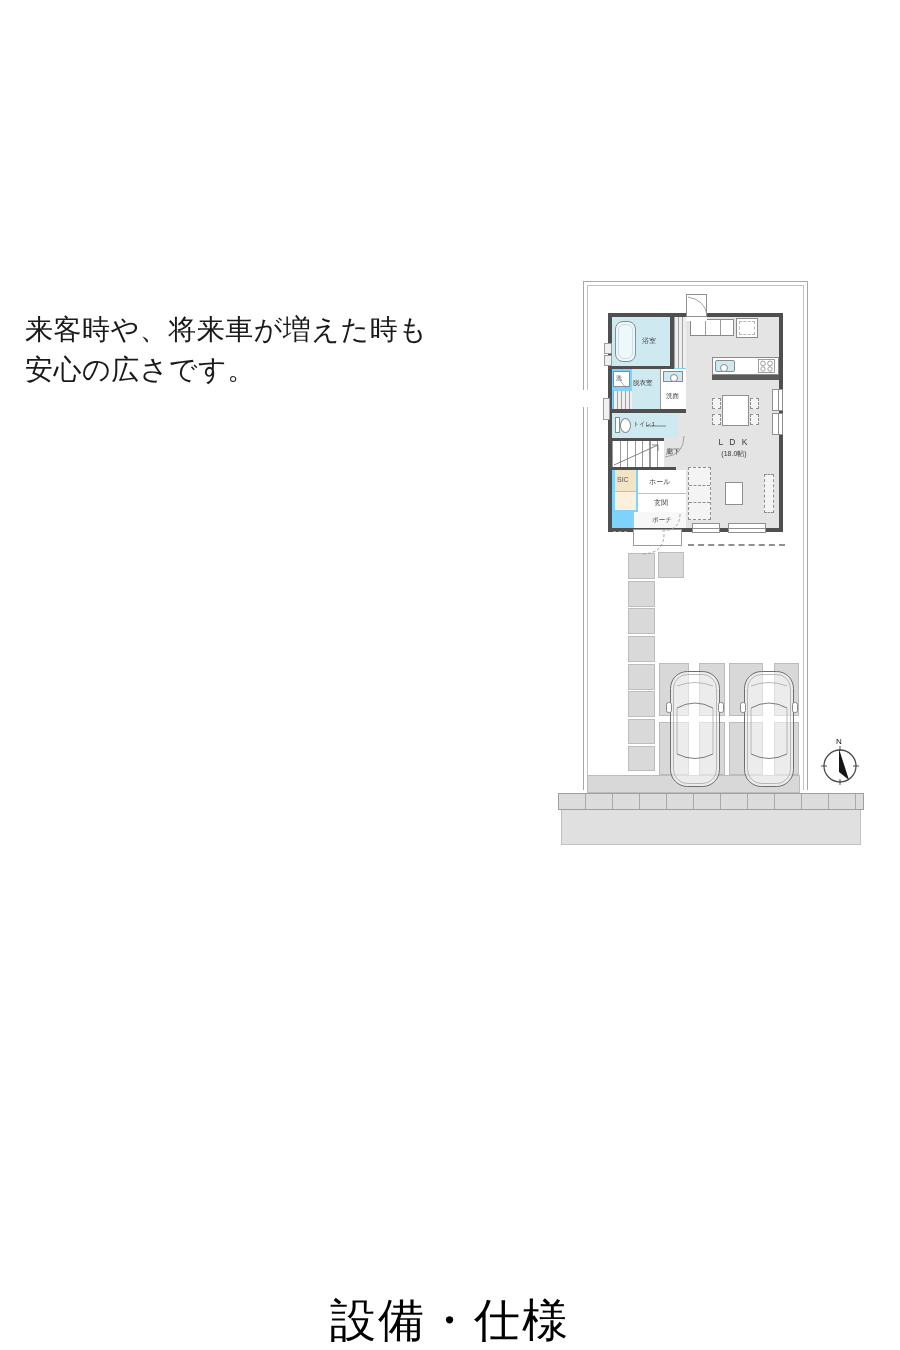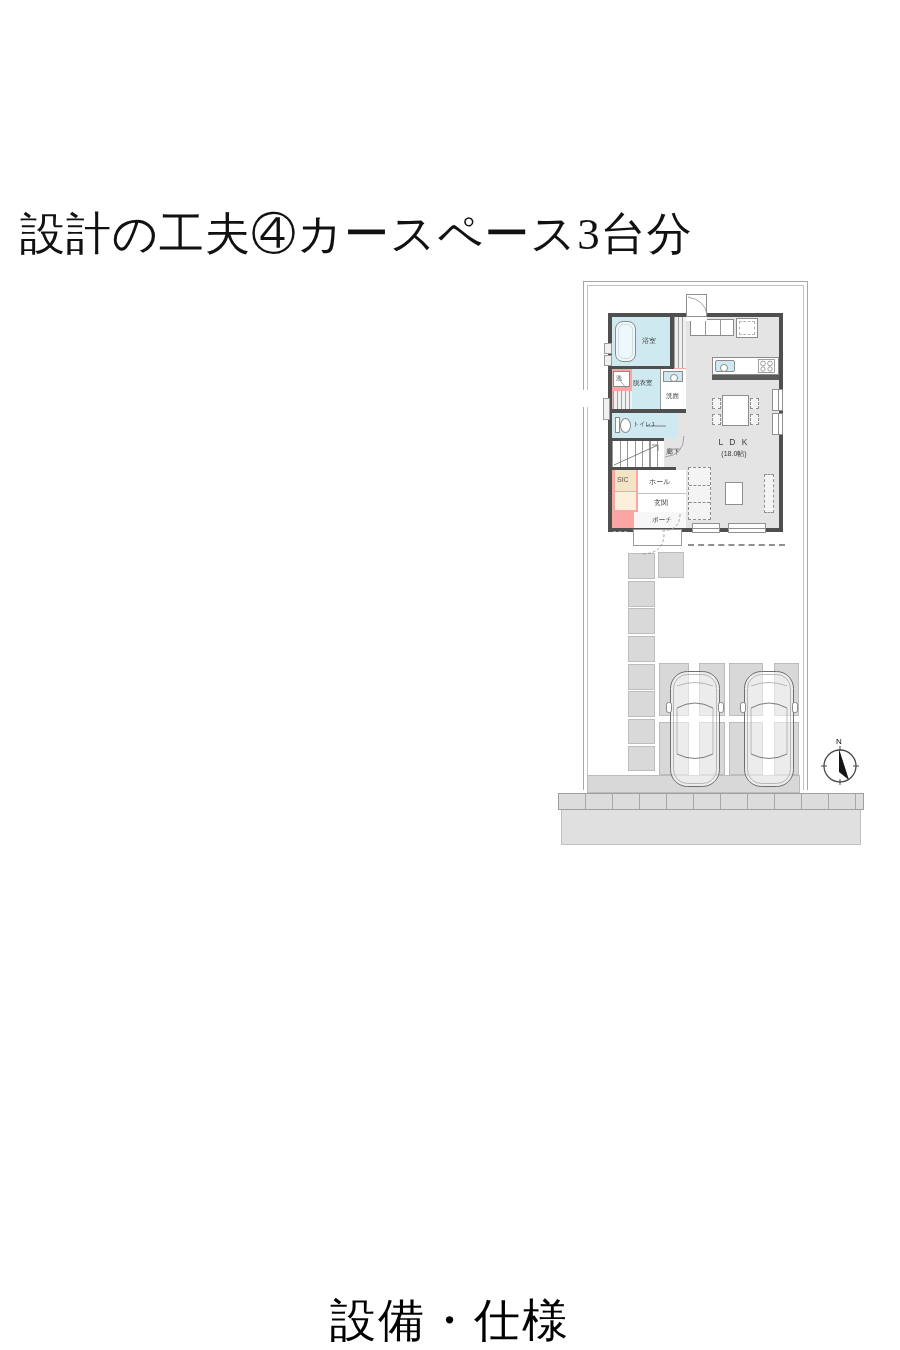"設計の工夫④カースペース3台分" div.abs { html: <div>設計の工夫④カースペース3台分</div> -> none }
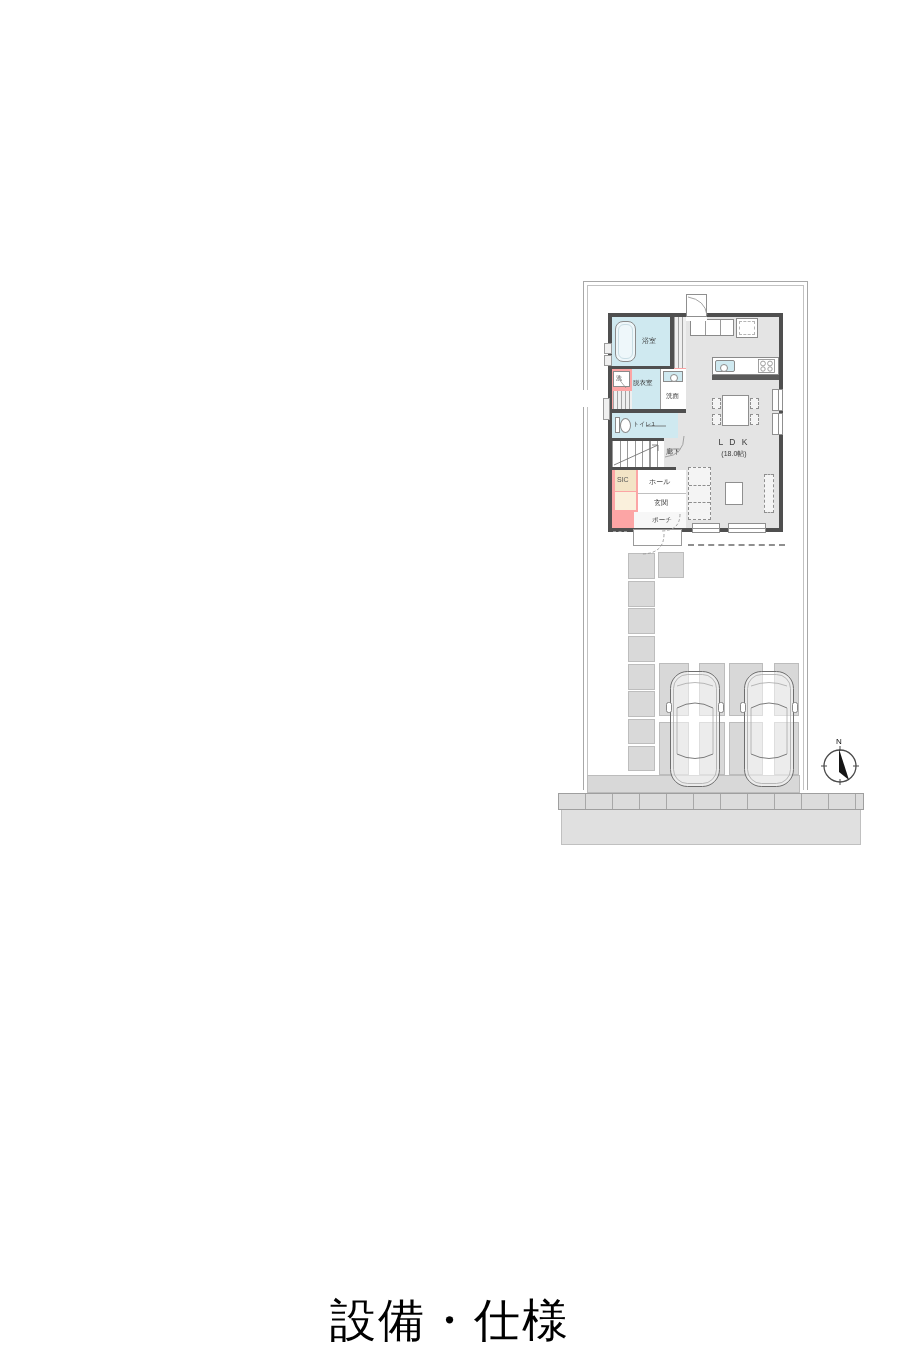"来客時や、将来車が増えた時も" div.abs { html: none -> <div> <div>来客時や、将来車が増えた時も</div> <div>安心の広さです。</div> </div> }
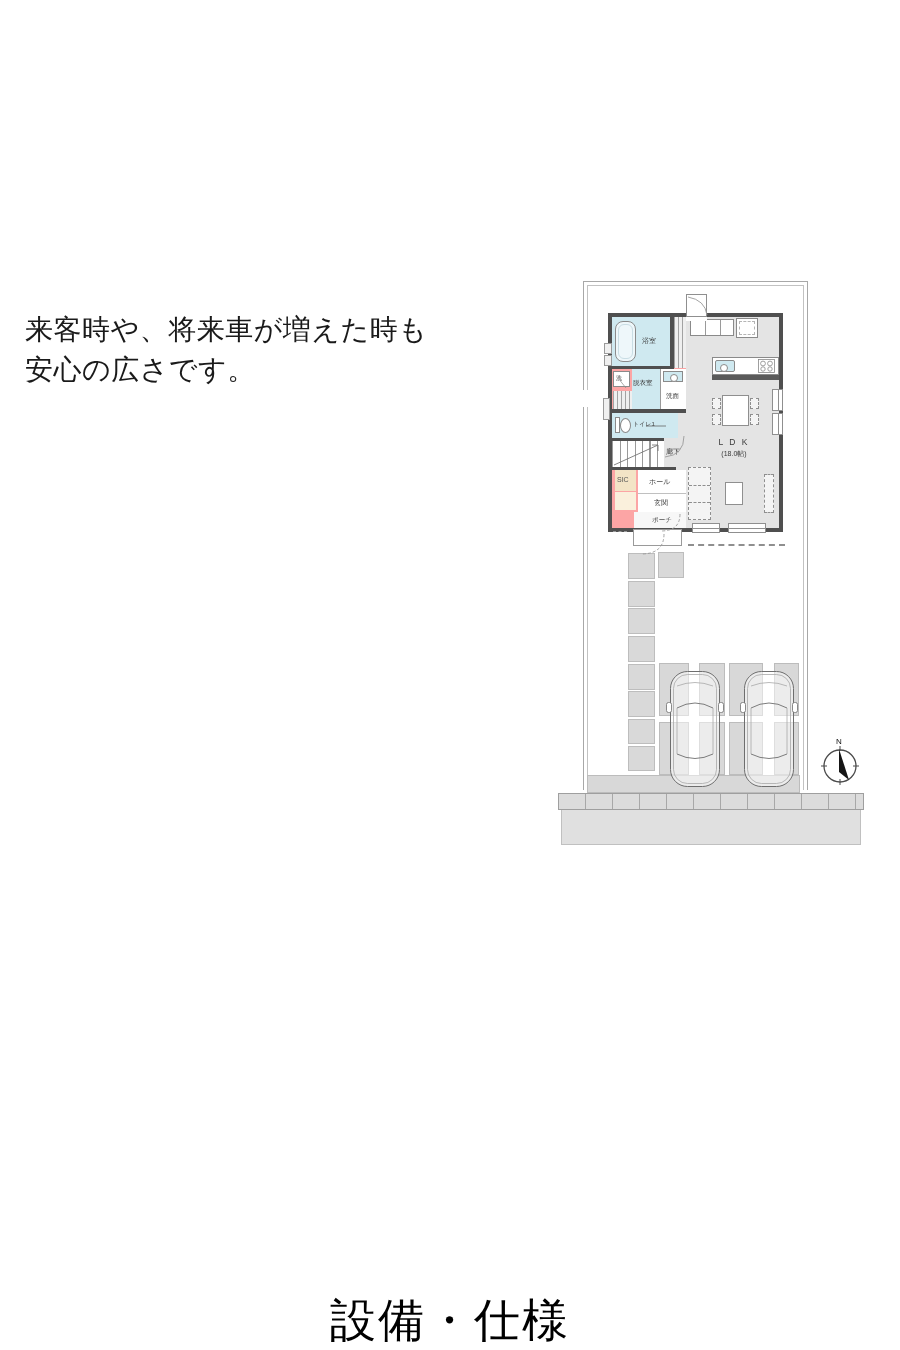"L D K" div.abs { background: #fca5a5 -> #7dd3fc }
